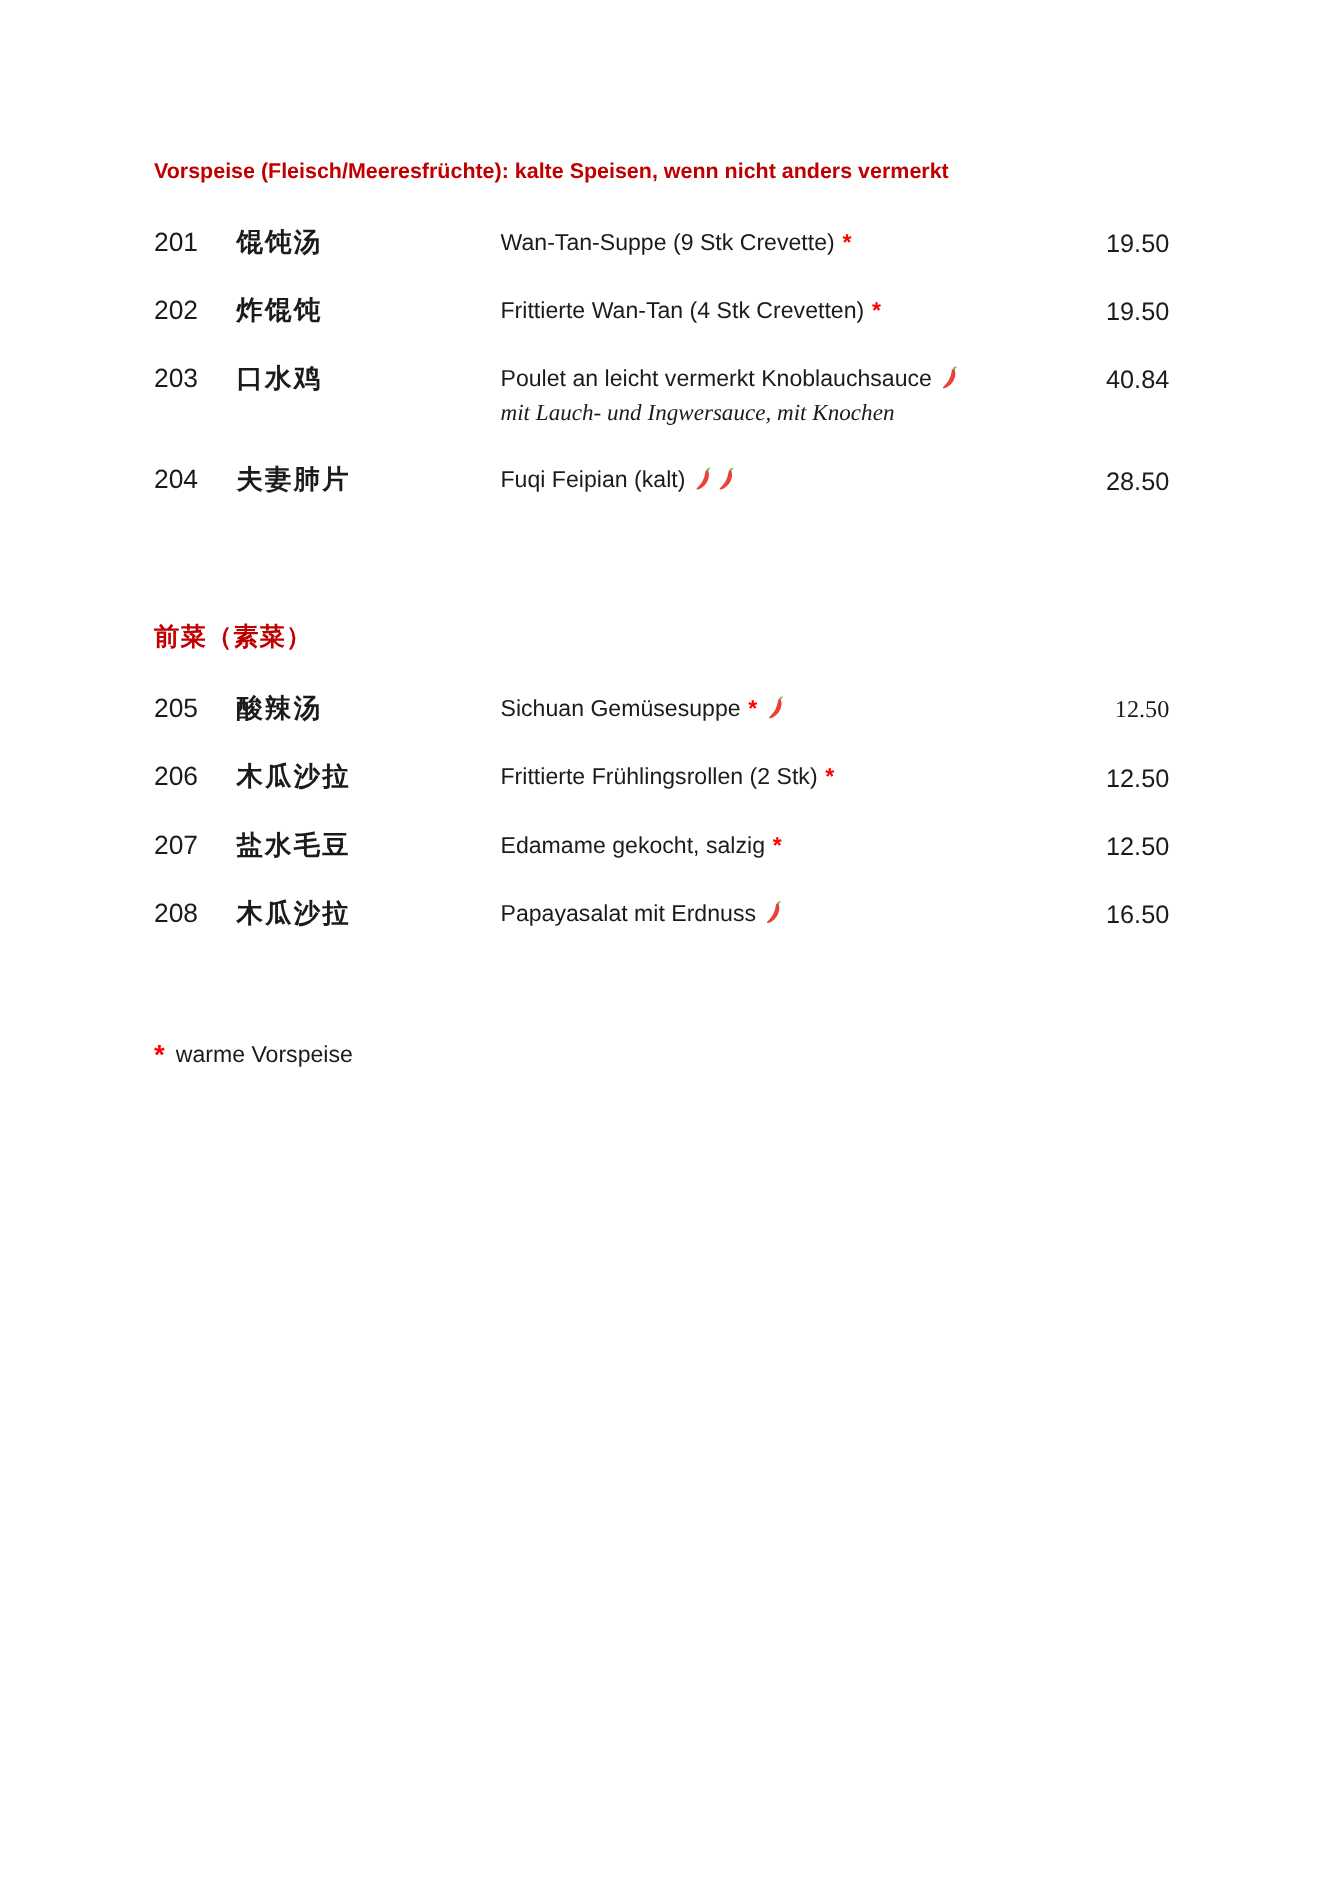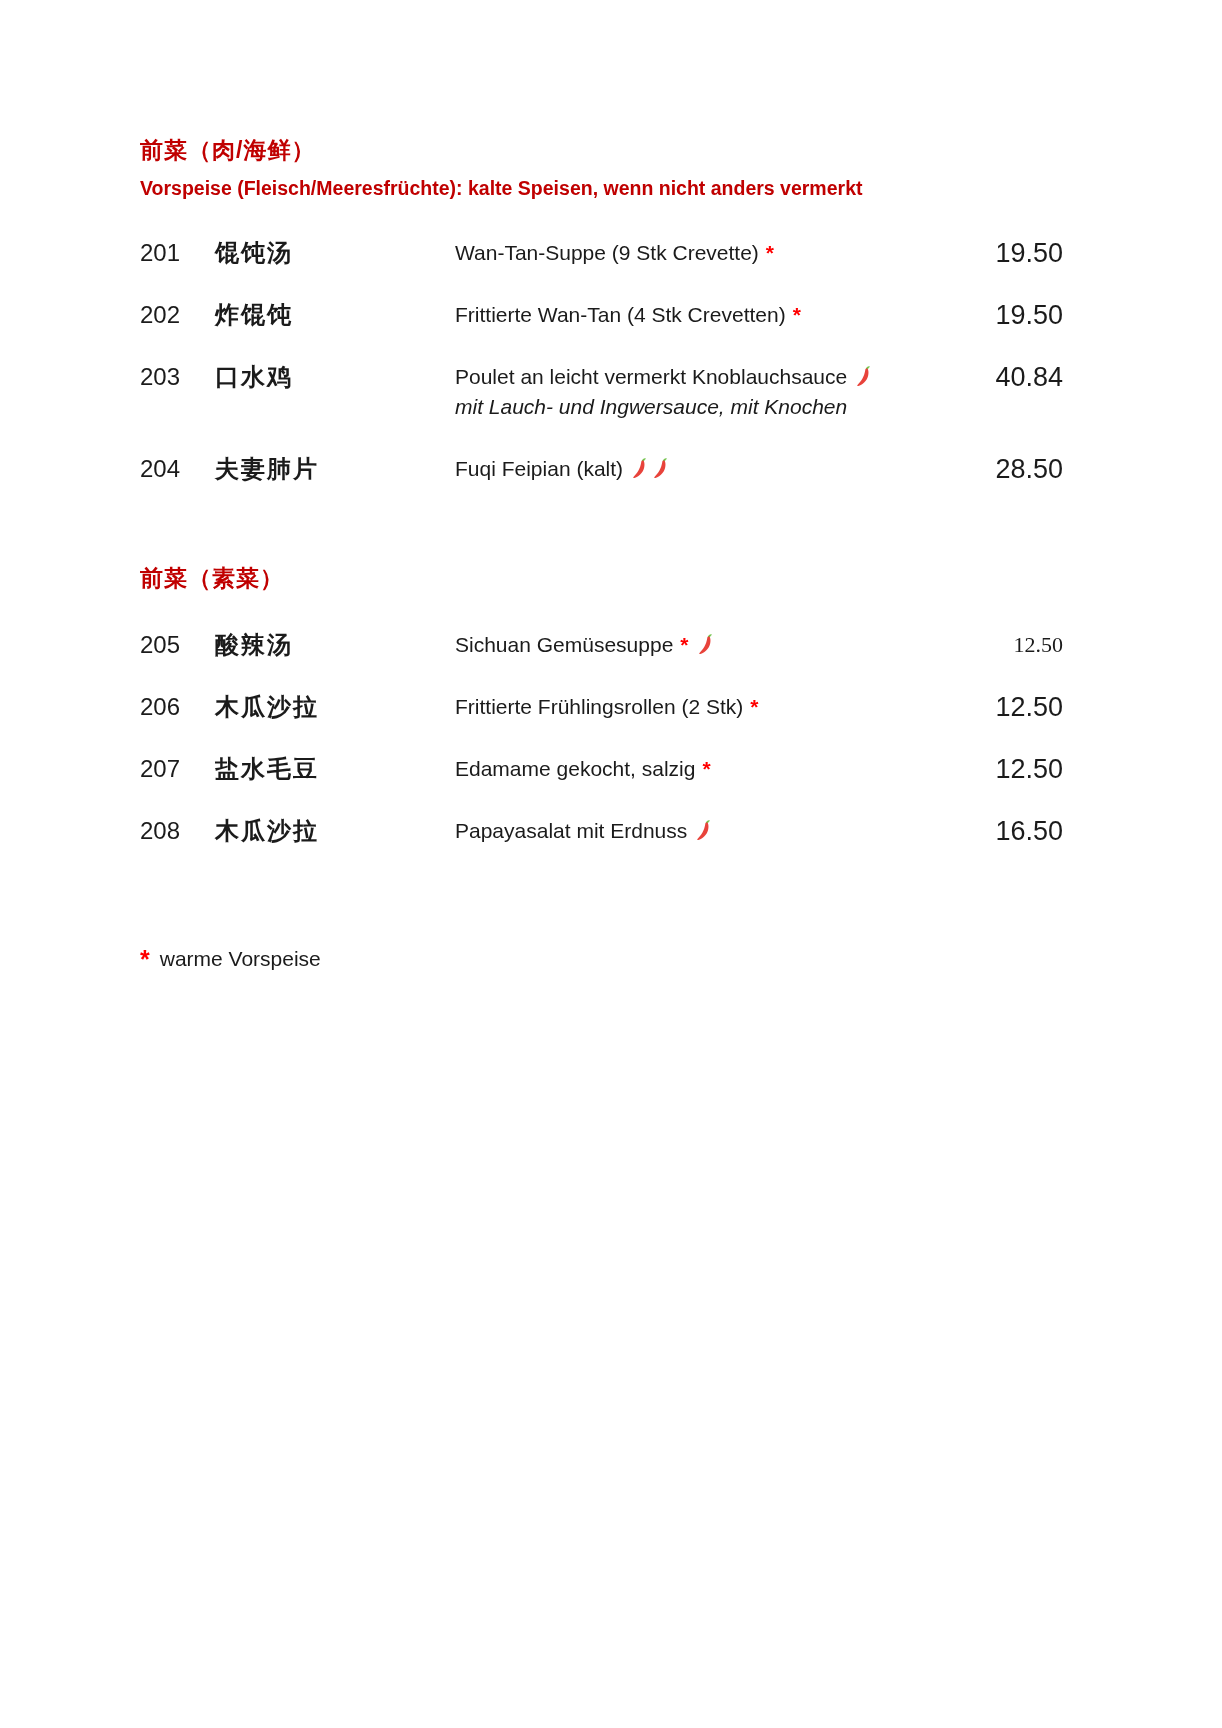"前菜（肉/海鲜）" div.section-title-zh { html: <div>前菜（肉/海鲜）</div> -> none }
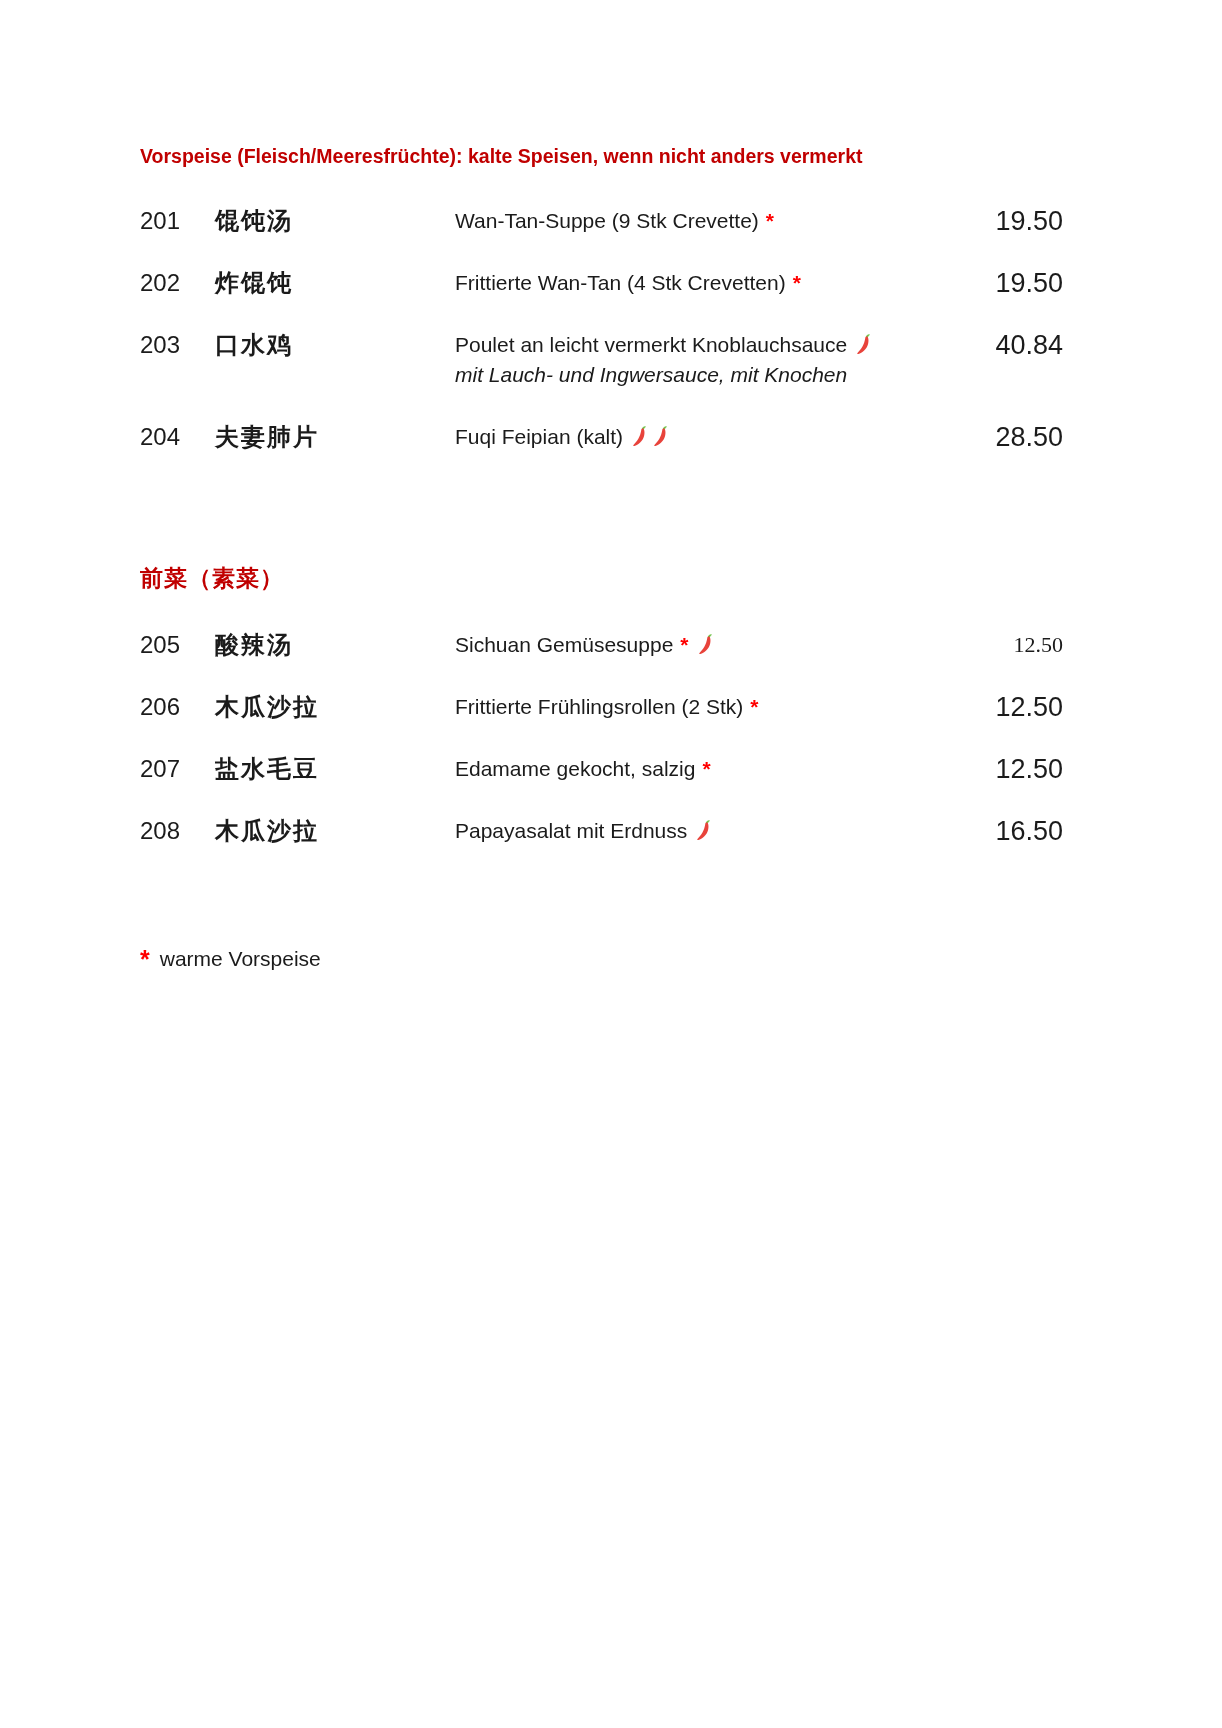"19.50" .item-price { font-size: 27px -> 23px }
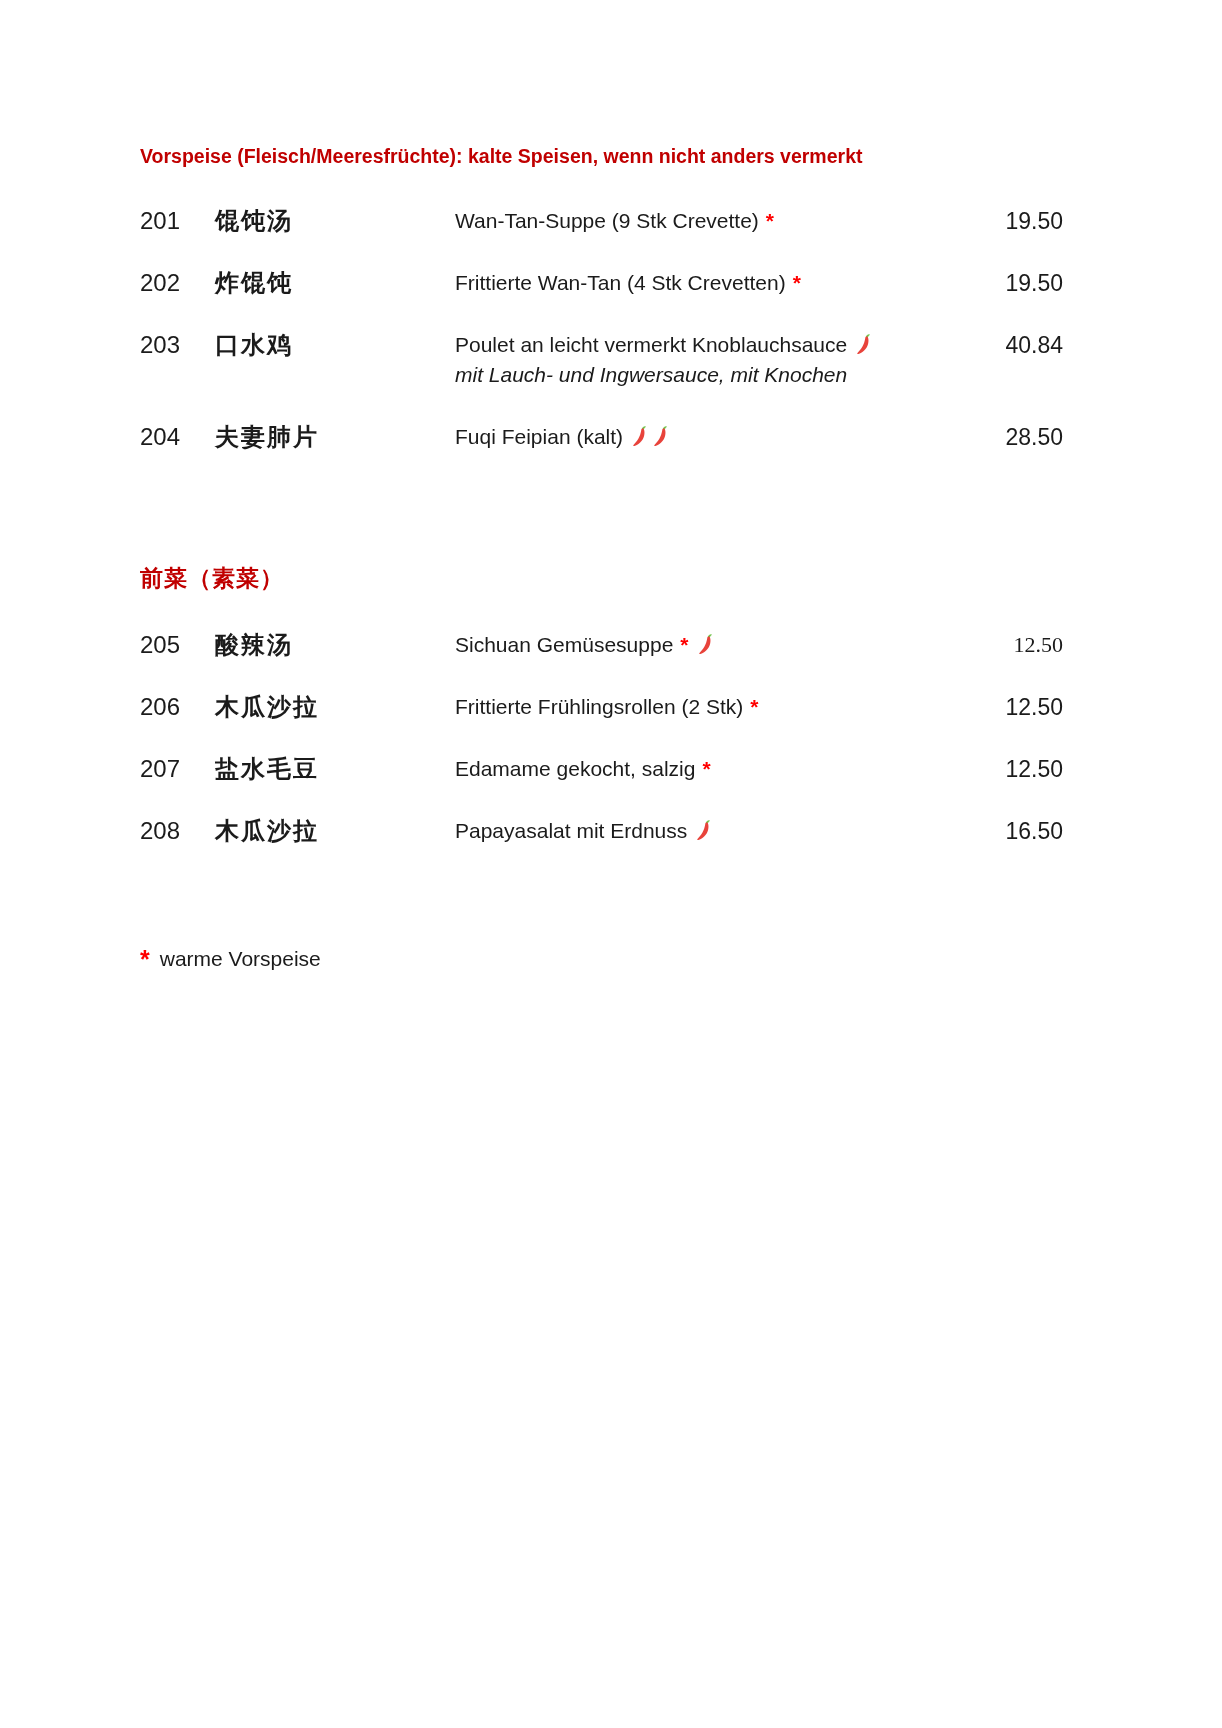"mit Lauch- und Ingwersauce, mit" .item-note { font-family: none -> Liberation Serif, serif }
